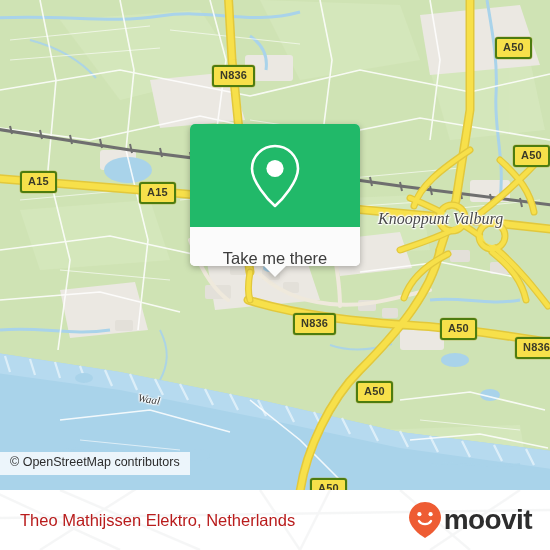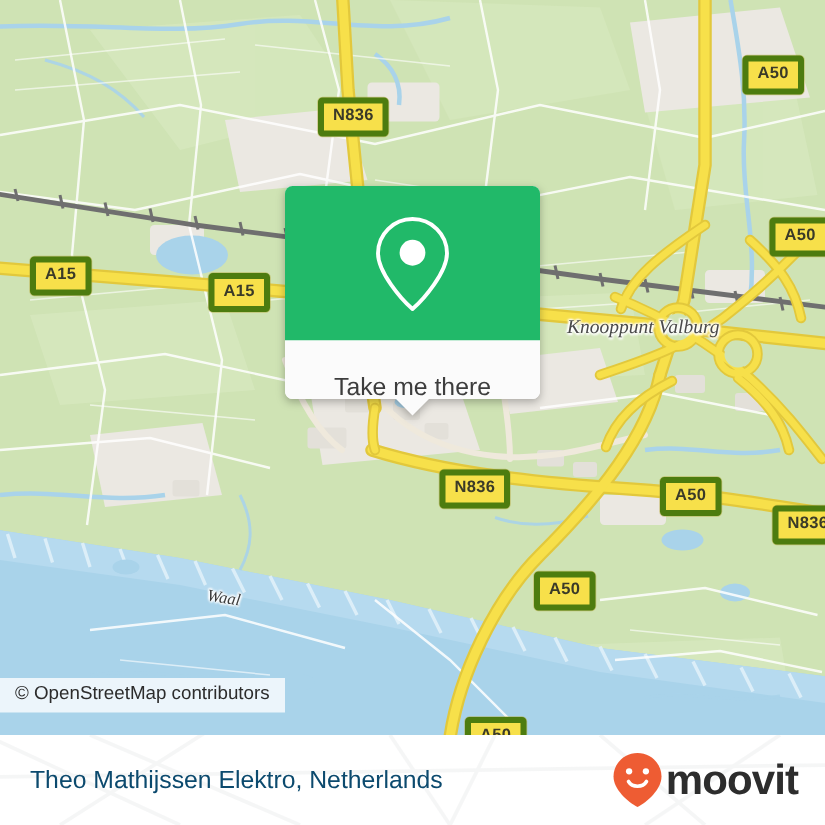"A50" .shield { border: 4px solid #4d7c0f -> 2px solid #4d7c0f }
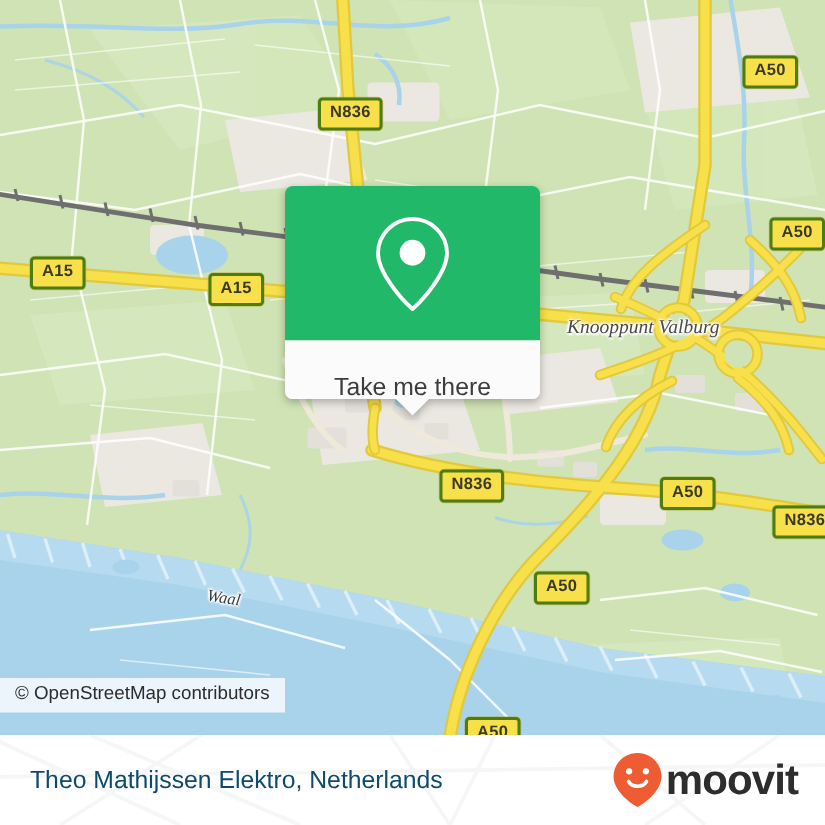"Knooppunt Valburg" .label-knooppunt { font-size: 13px -> 16px }
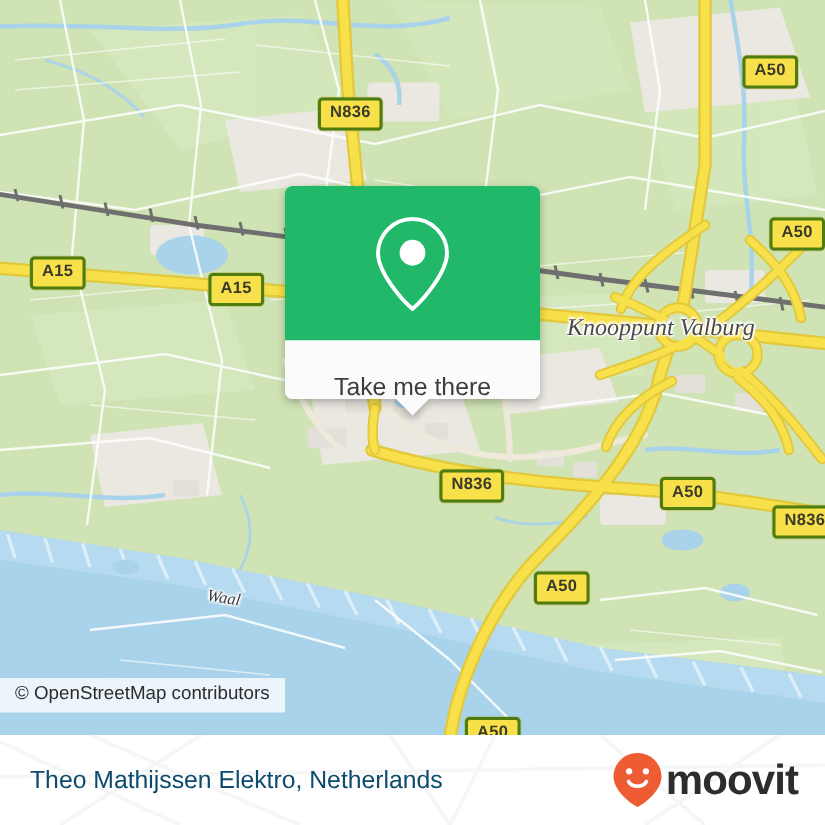"Theo Mathijssen Elektro, Netherlands" .place-title { color: #0c4a6e -> #b91c1c }
